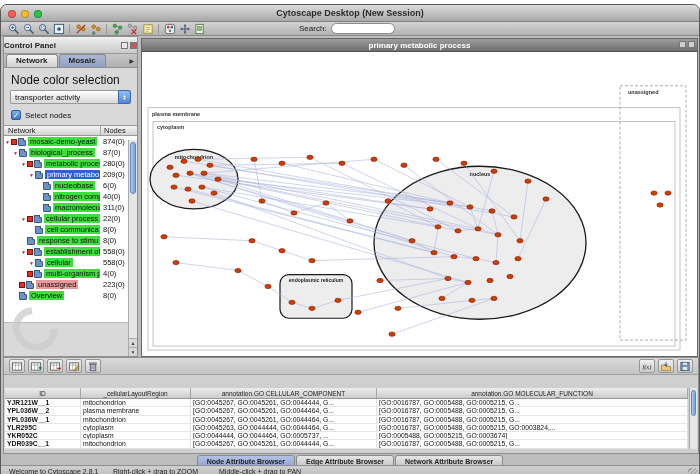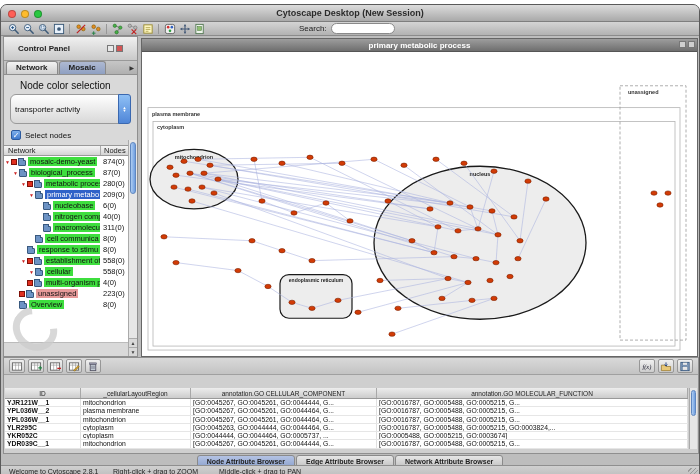"Control Panel" .phead { height: 24px -> 17px; padding: 0 14px -> 0 0 }
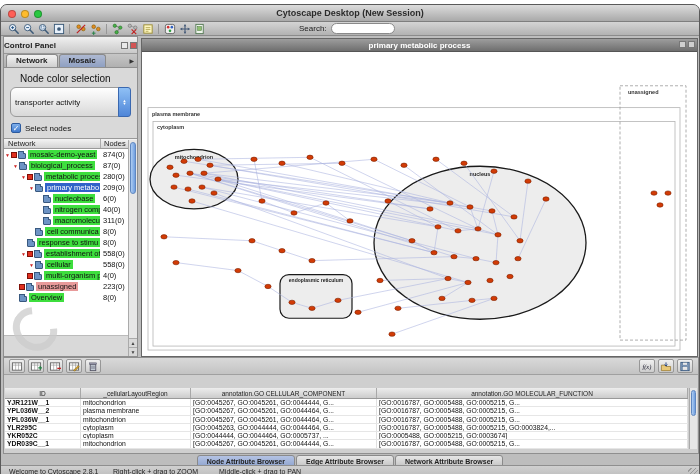"Node color selection" .cp-label { font-size: 10px -> 12px; margin: 5px 0 3px 16px -> 5px 0 3px 7px }
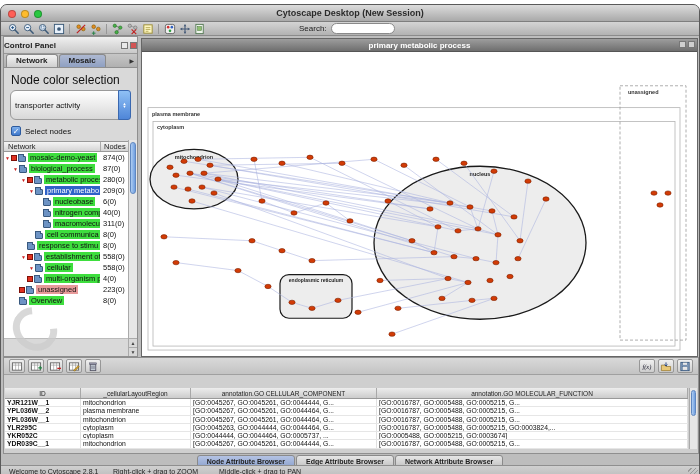"transporter activity" .dropdown { border-radius: 6px -> 1px; height: 30px -> 14px }
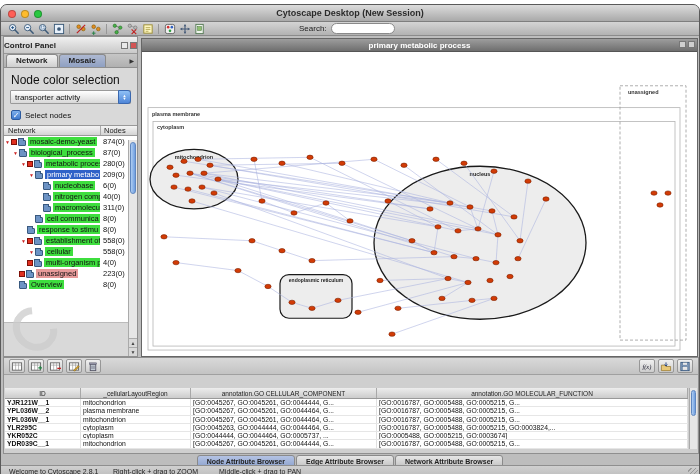"cellular process" div.trow { html: none -> <div> <span> <span></span> <span>▼</span> <span></span> <span></span> <span>cellular process</span> </span> <span>22(0)</span> </div> }
